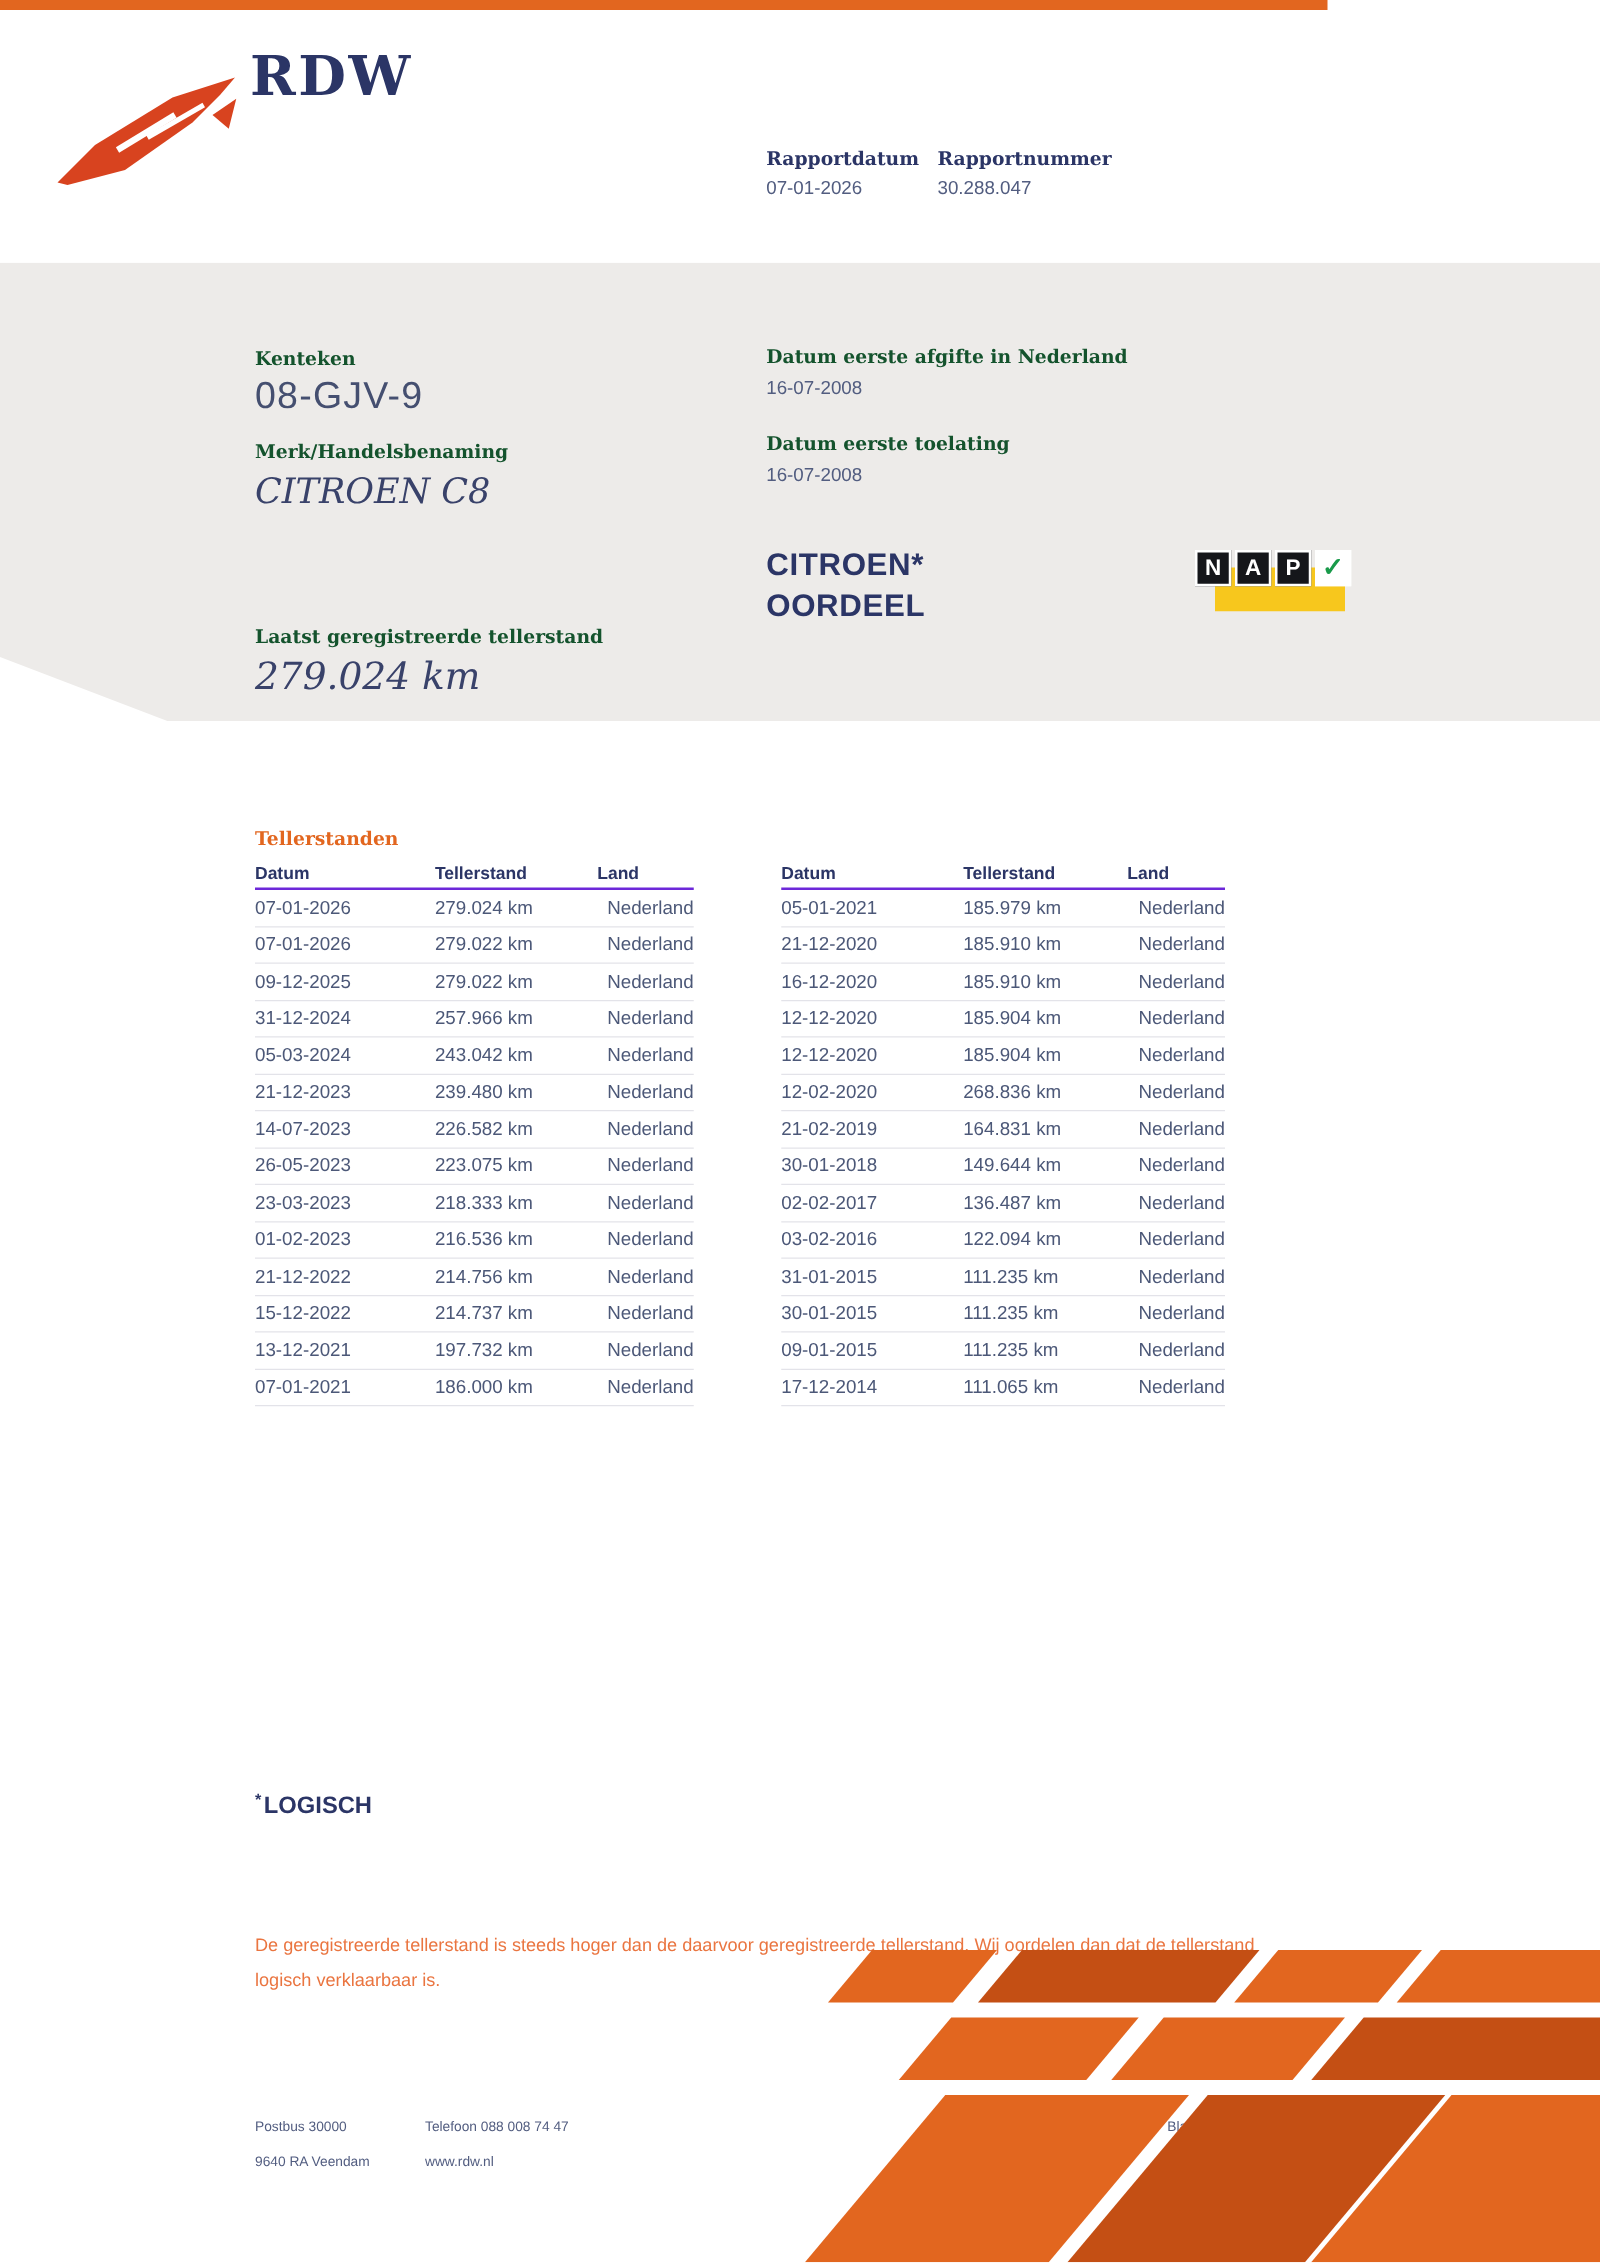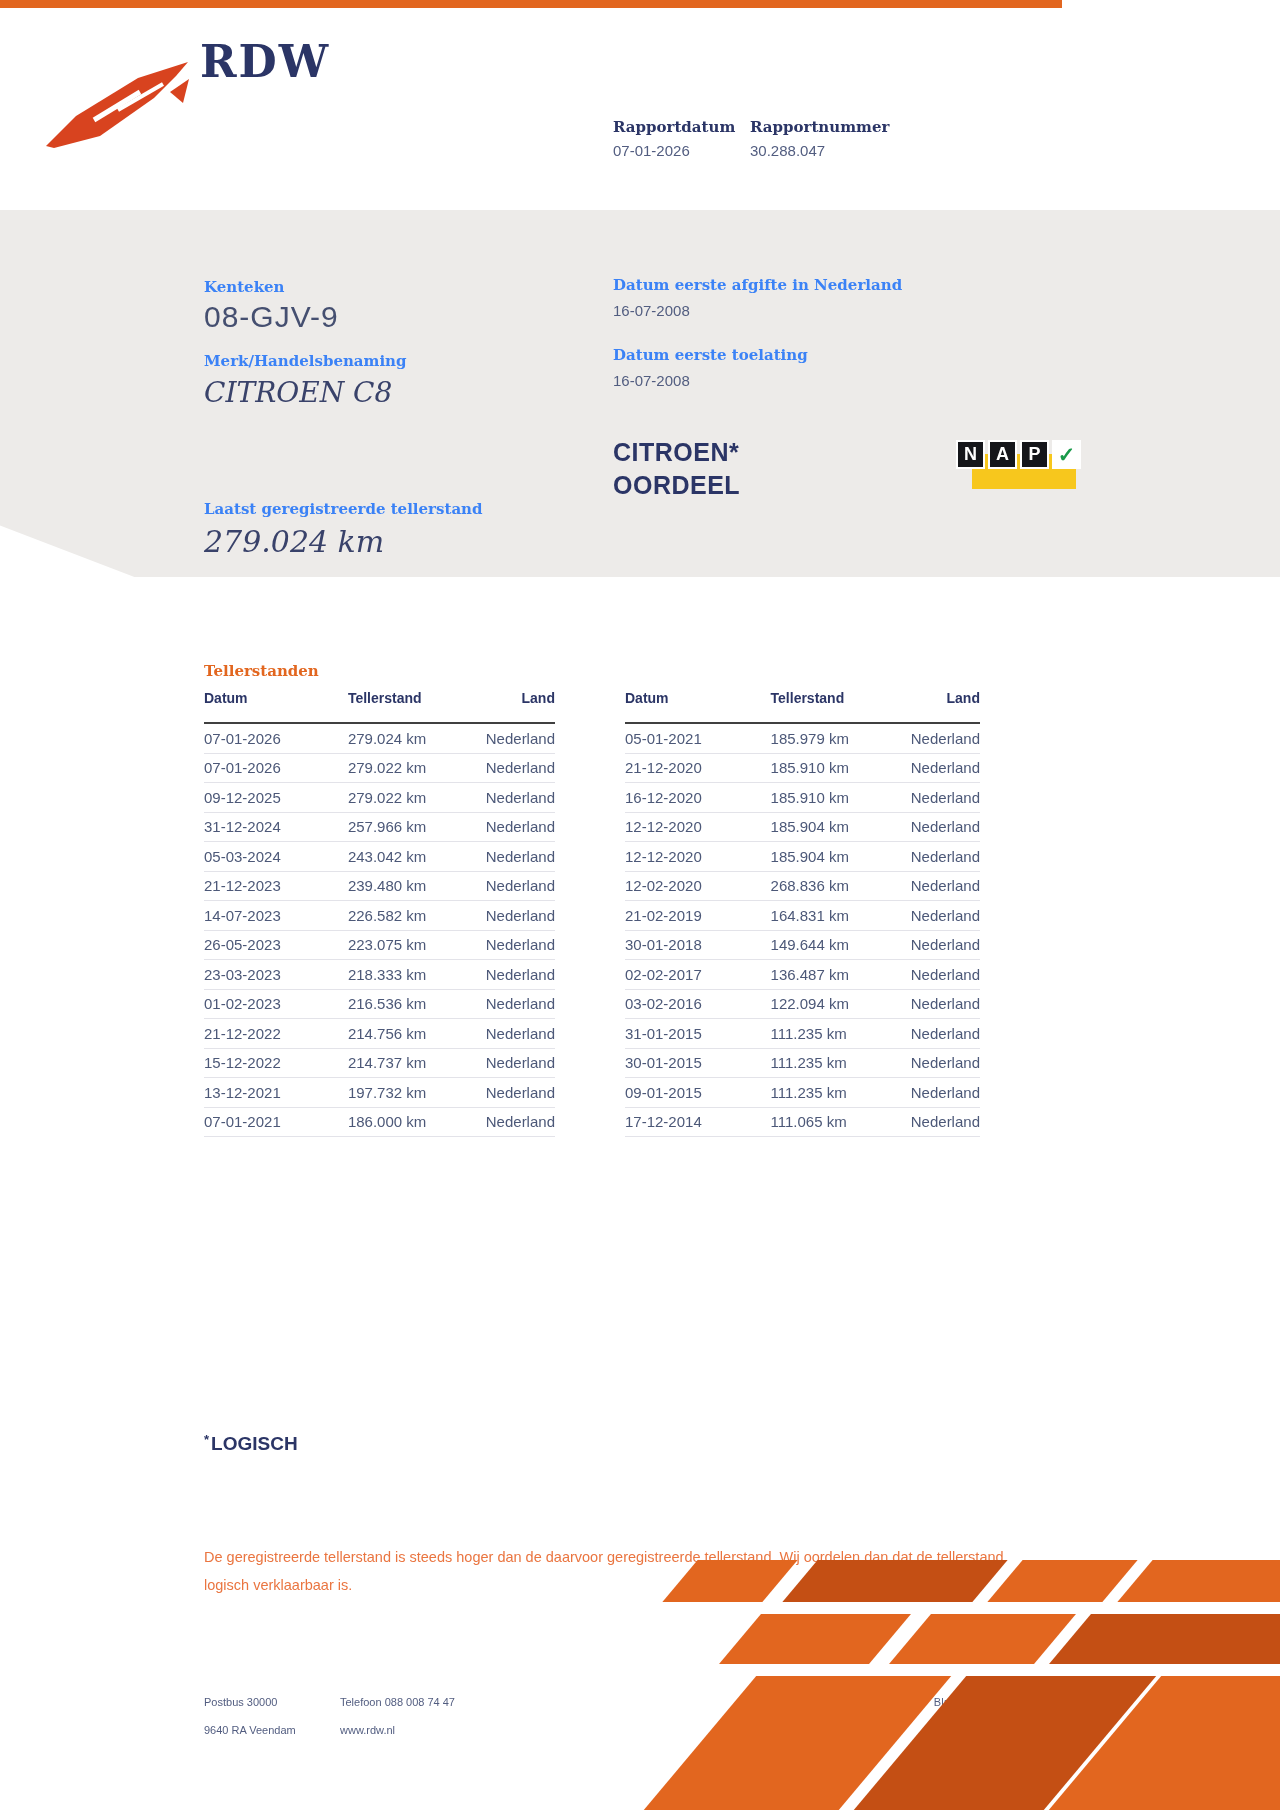"Kenteken" .lbl-orange { color: #3b82f6 -> #14532d }
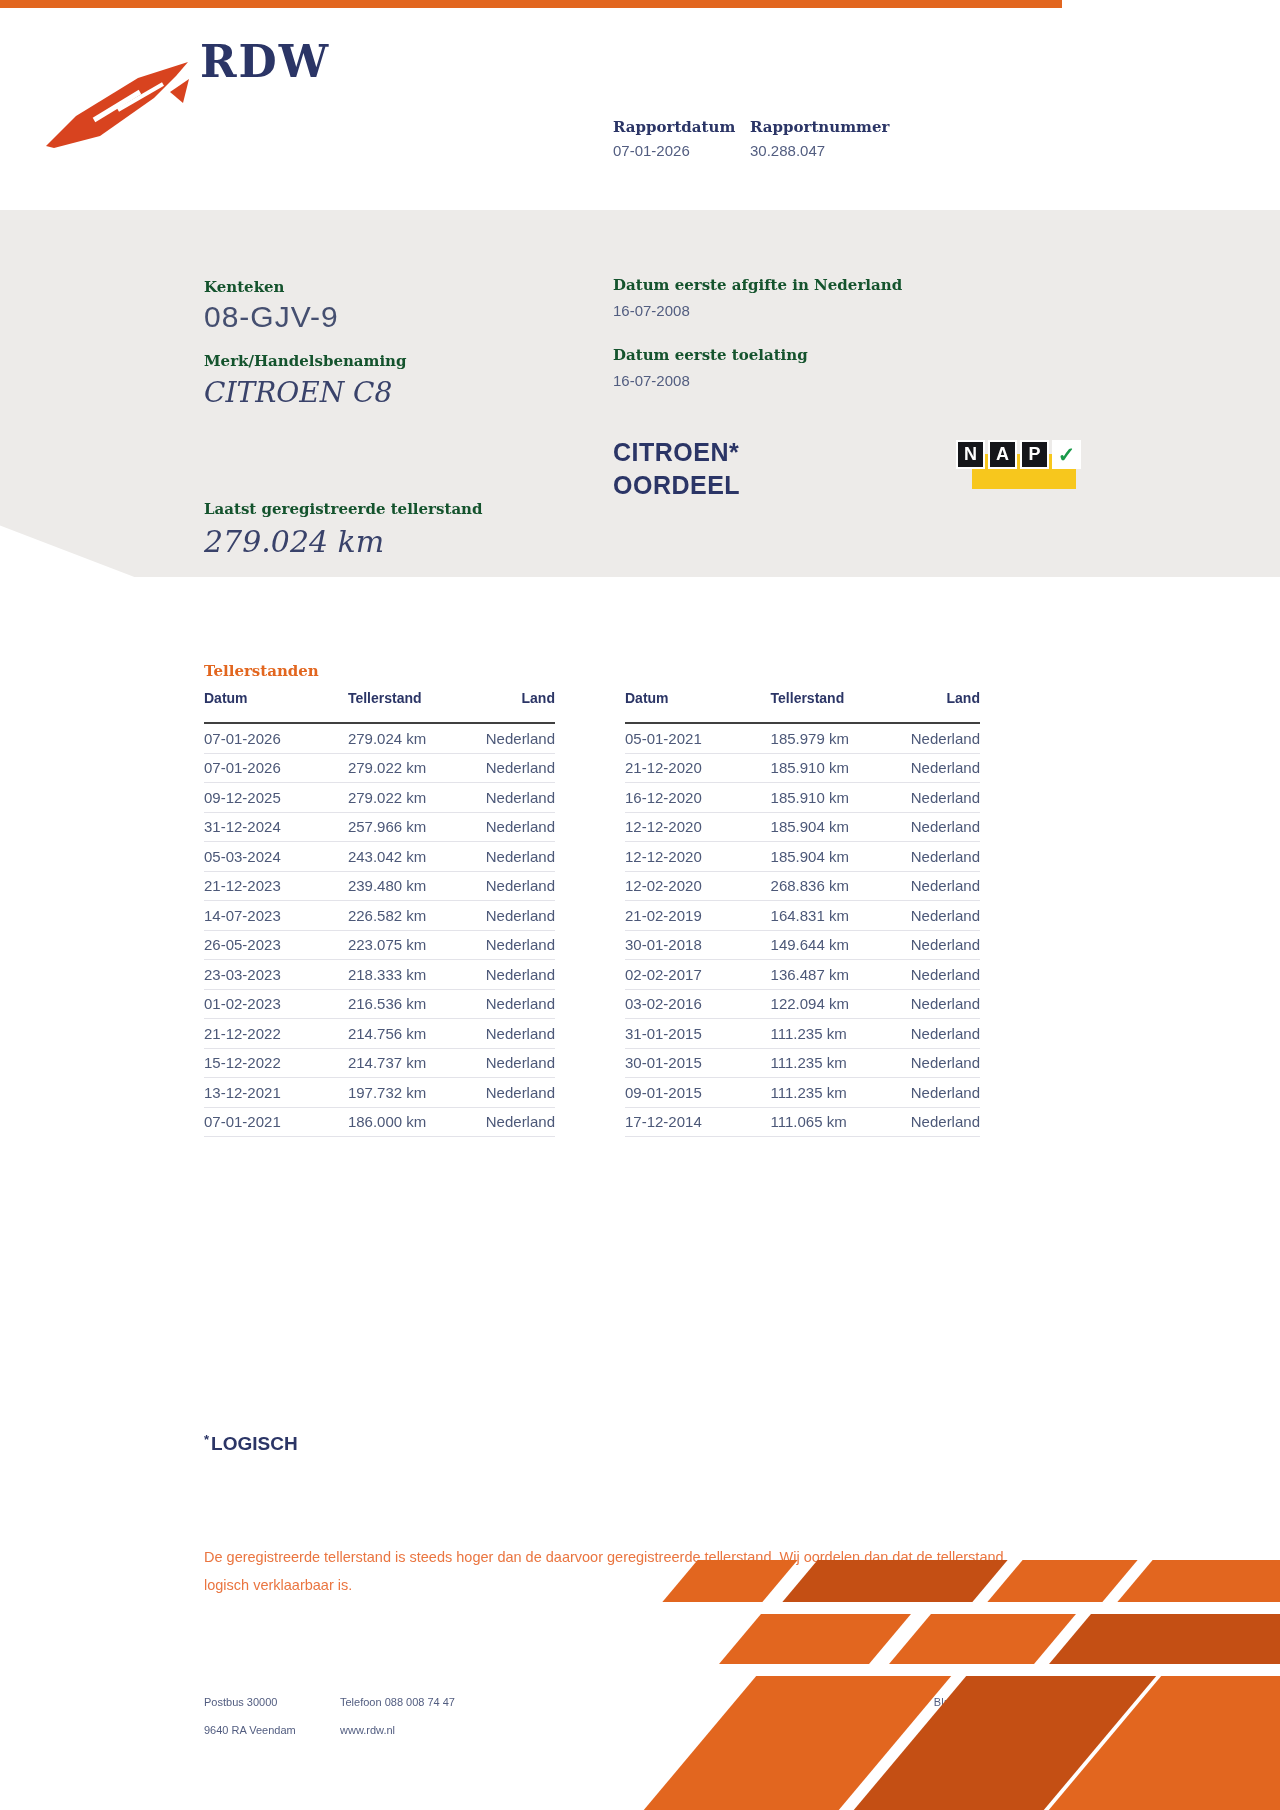"Datum" .thead { border-bottom: 2px solid #404040 -> 2px solid #6d28d9; padding-bottom: 16px -> 4px }
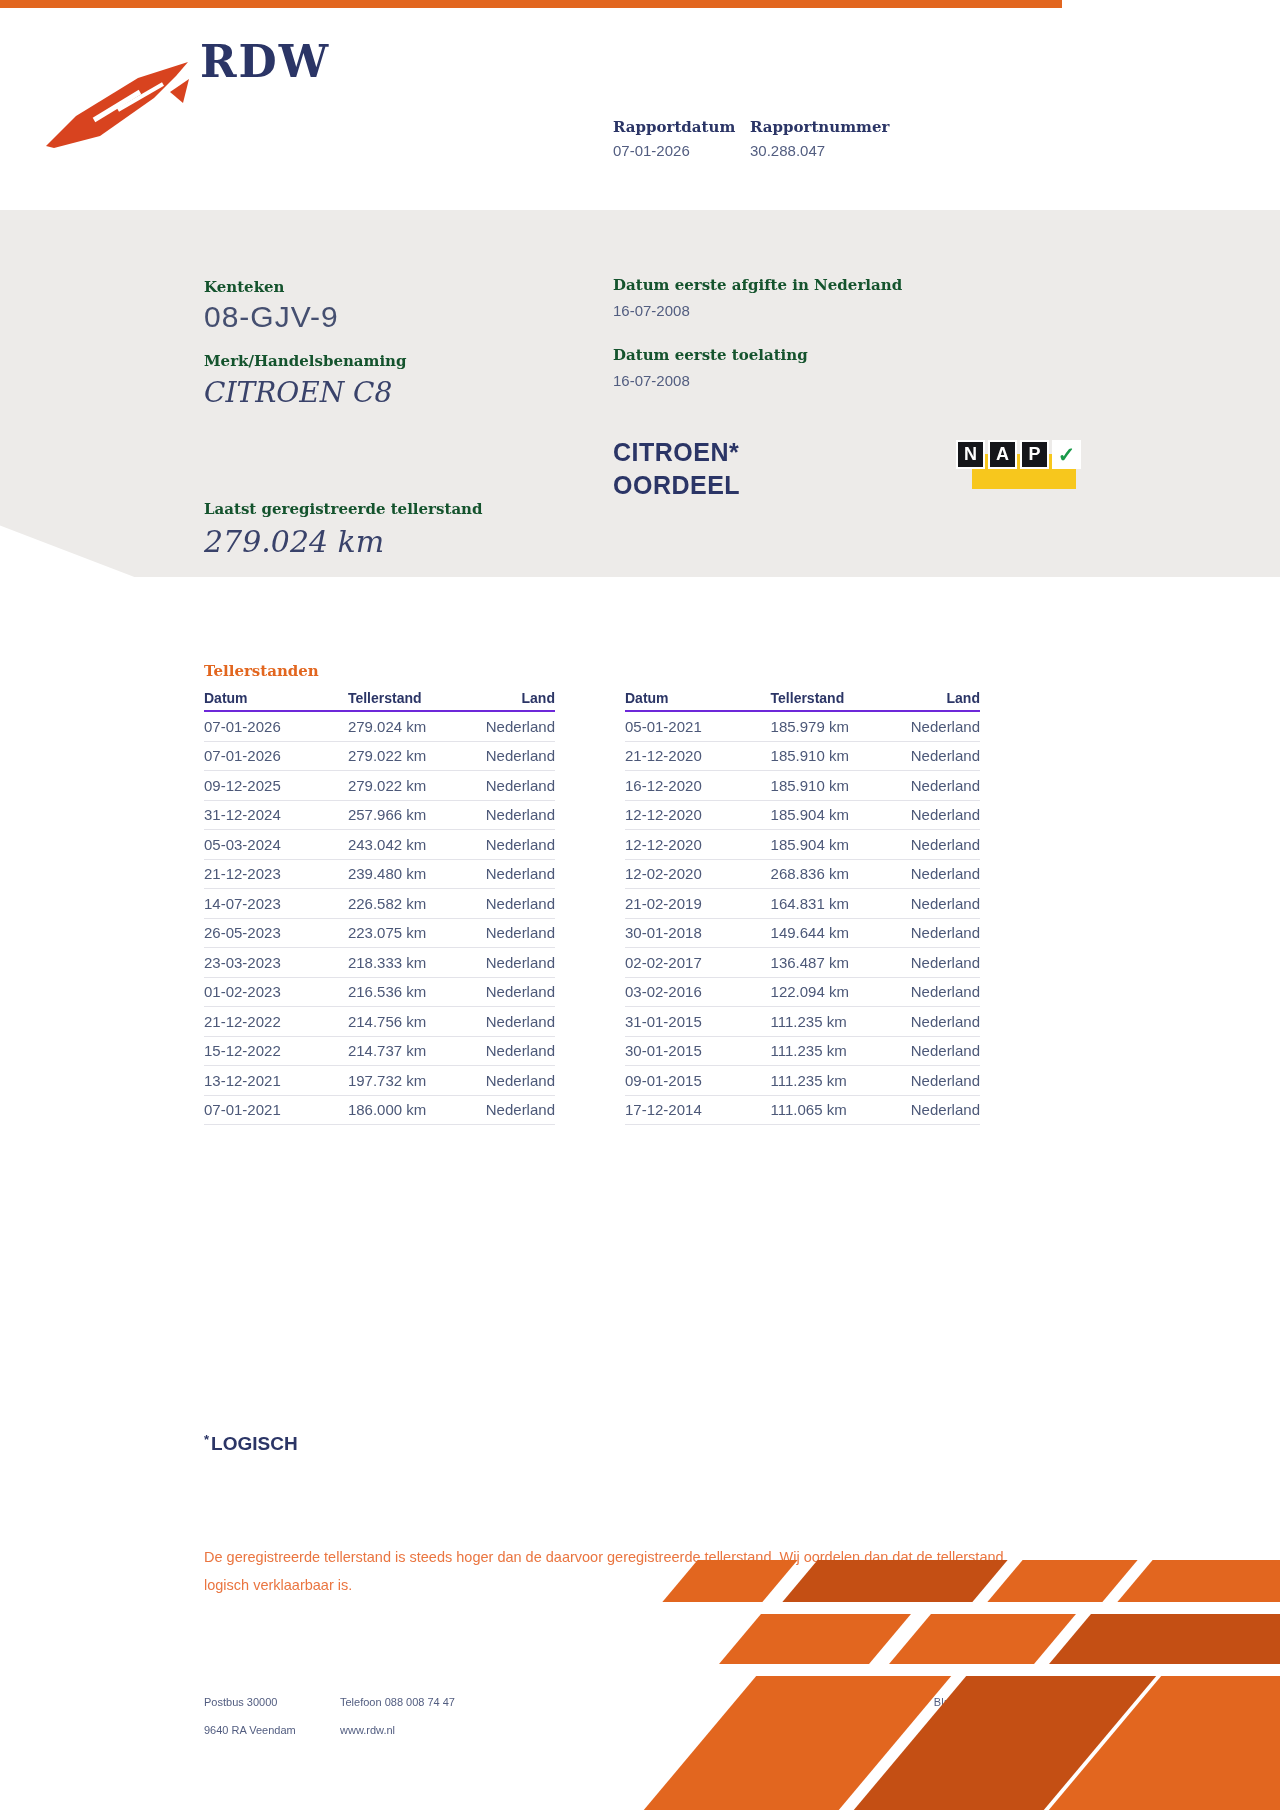"Land" .thcell.c2 { text-align: right -> none }
